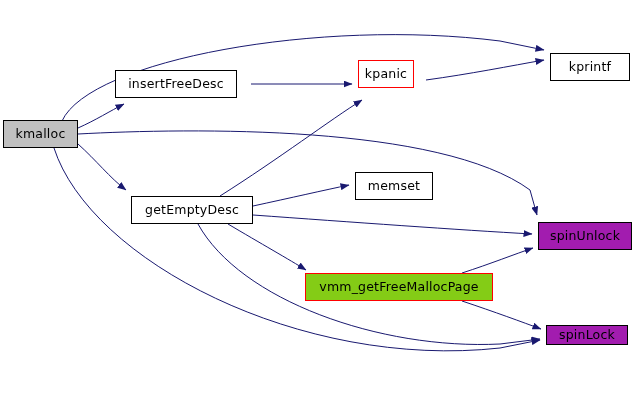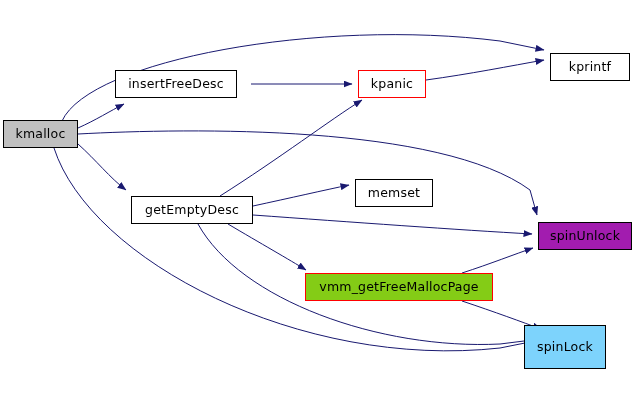"kpanic" div.node { top: 70px -> 60px; width: 68px -> 56px }
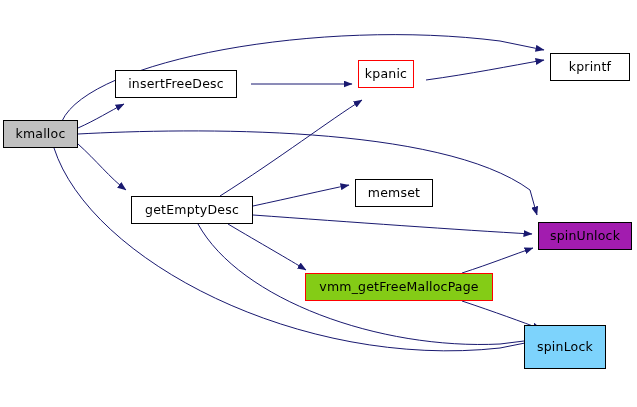"memset" div.node { margin-top: 7px -> none }
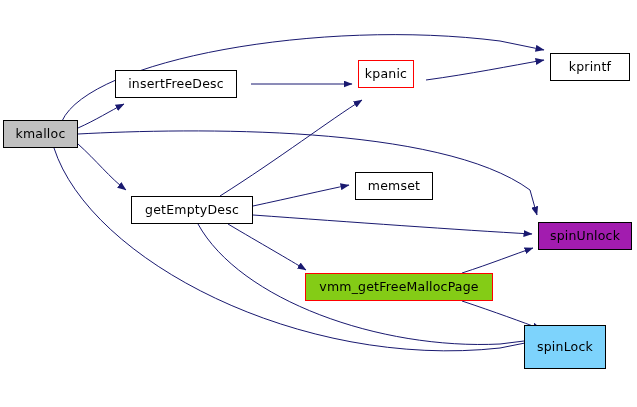"spinLock" div.node { background: #7dd3fc -> #a21caf; height: 44px -> 20px; left: 524px -> 546px }
